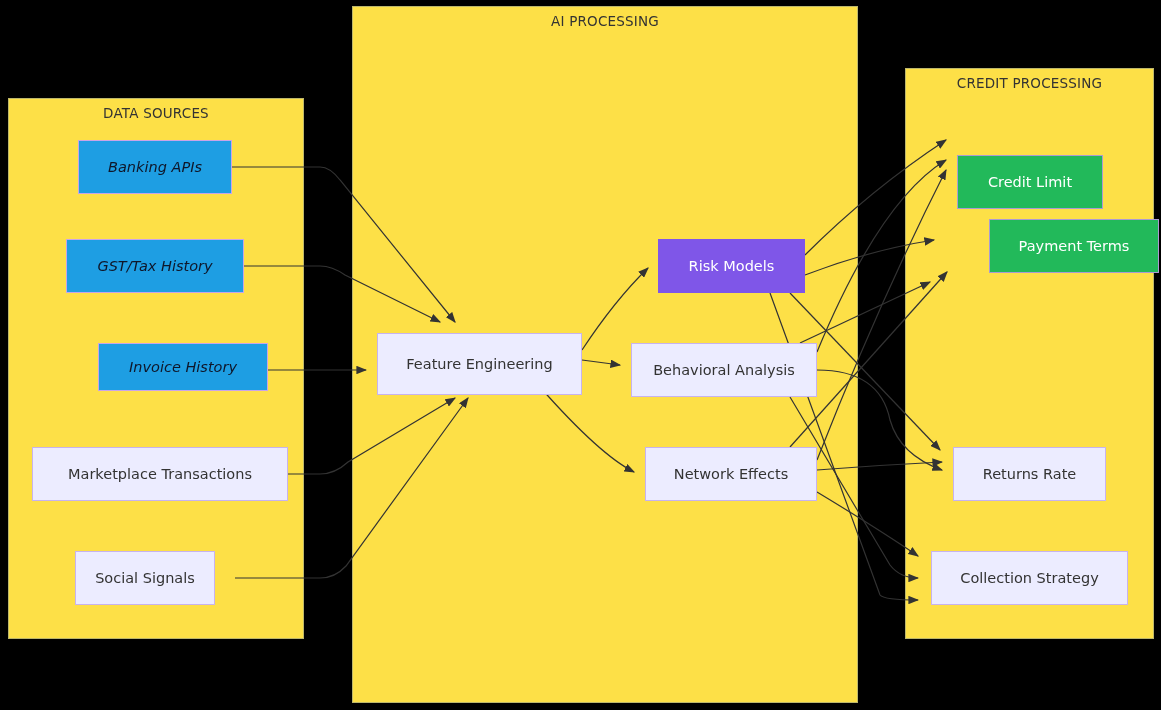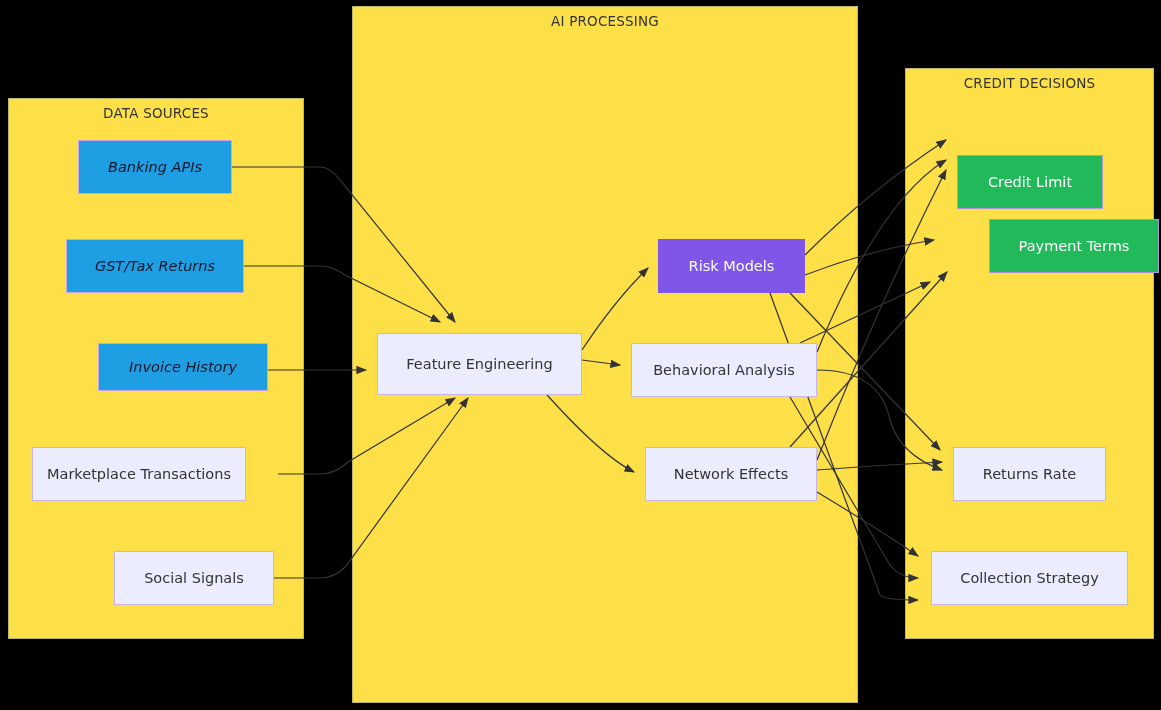"CREDIT DECISIONS" div.cluster-label { text: DECISIONS -> PROCESSING }
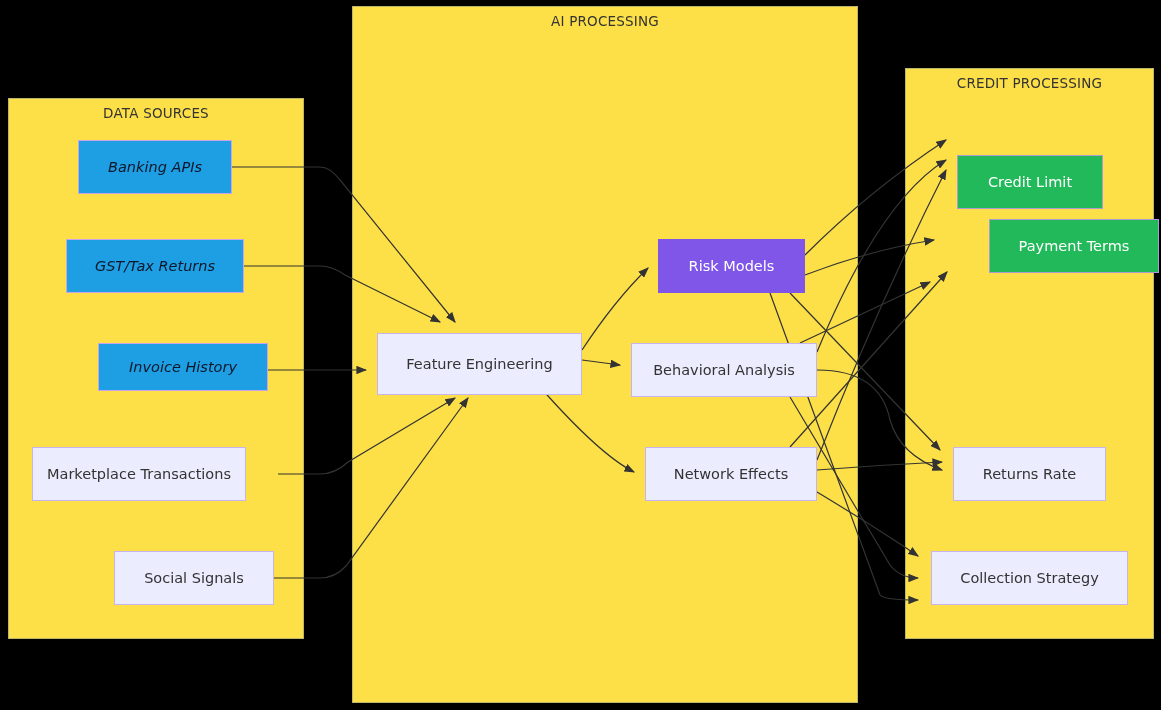"GST/Tax Returns" span { text: Returns -> History }
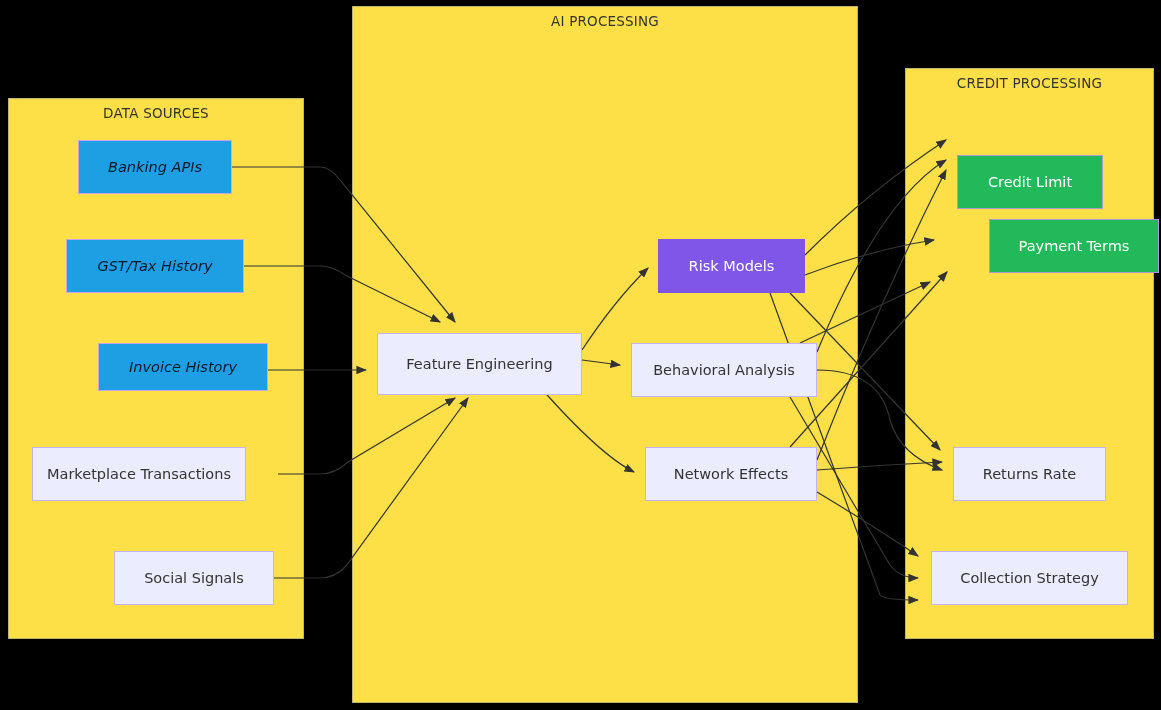"Marketplace Transactions" div.node { width: 214px -> 256px }
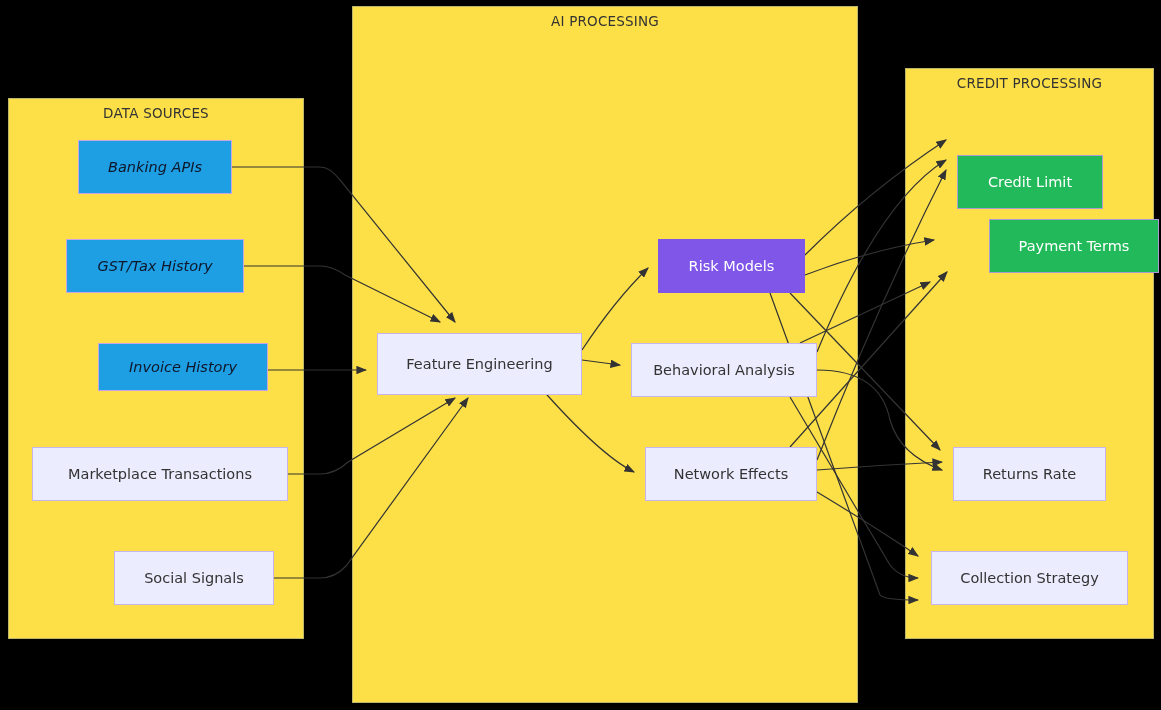"Social Signals" div.node { margin-left: 39px -> none; width: 160px -> 140px }
